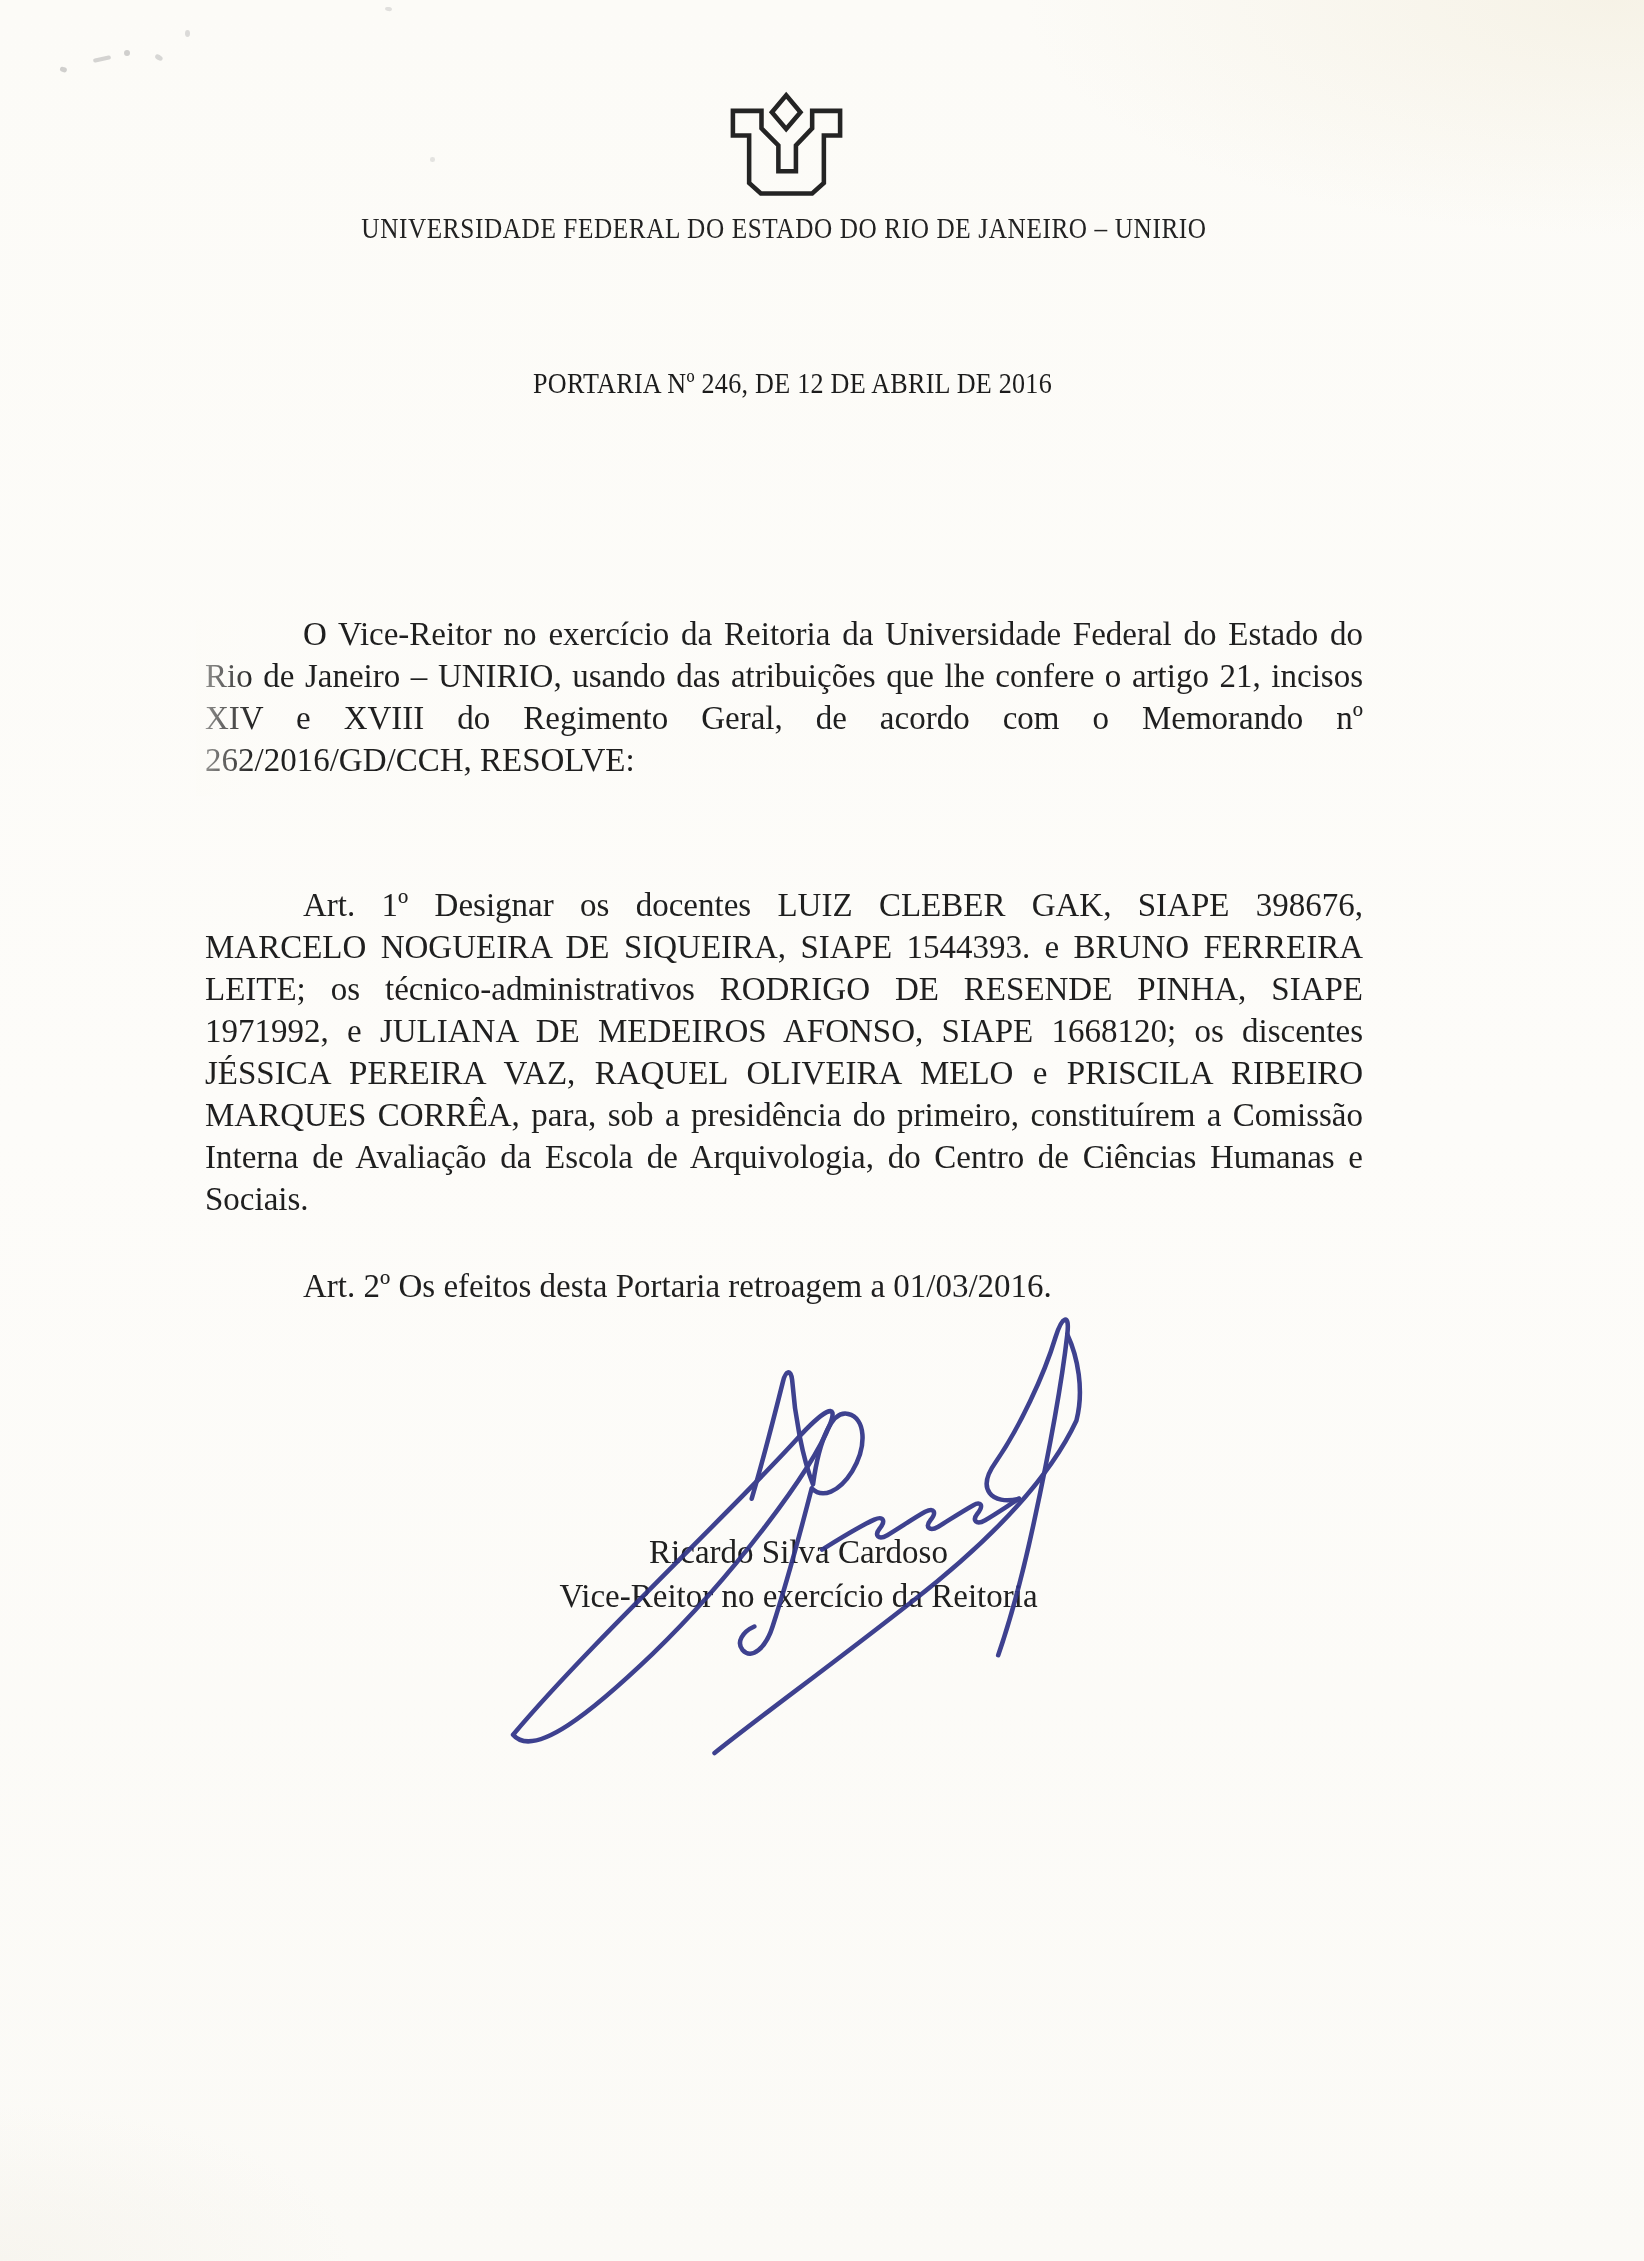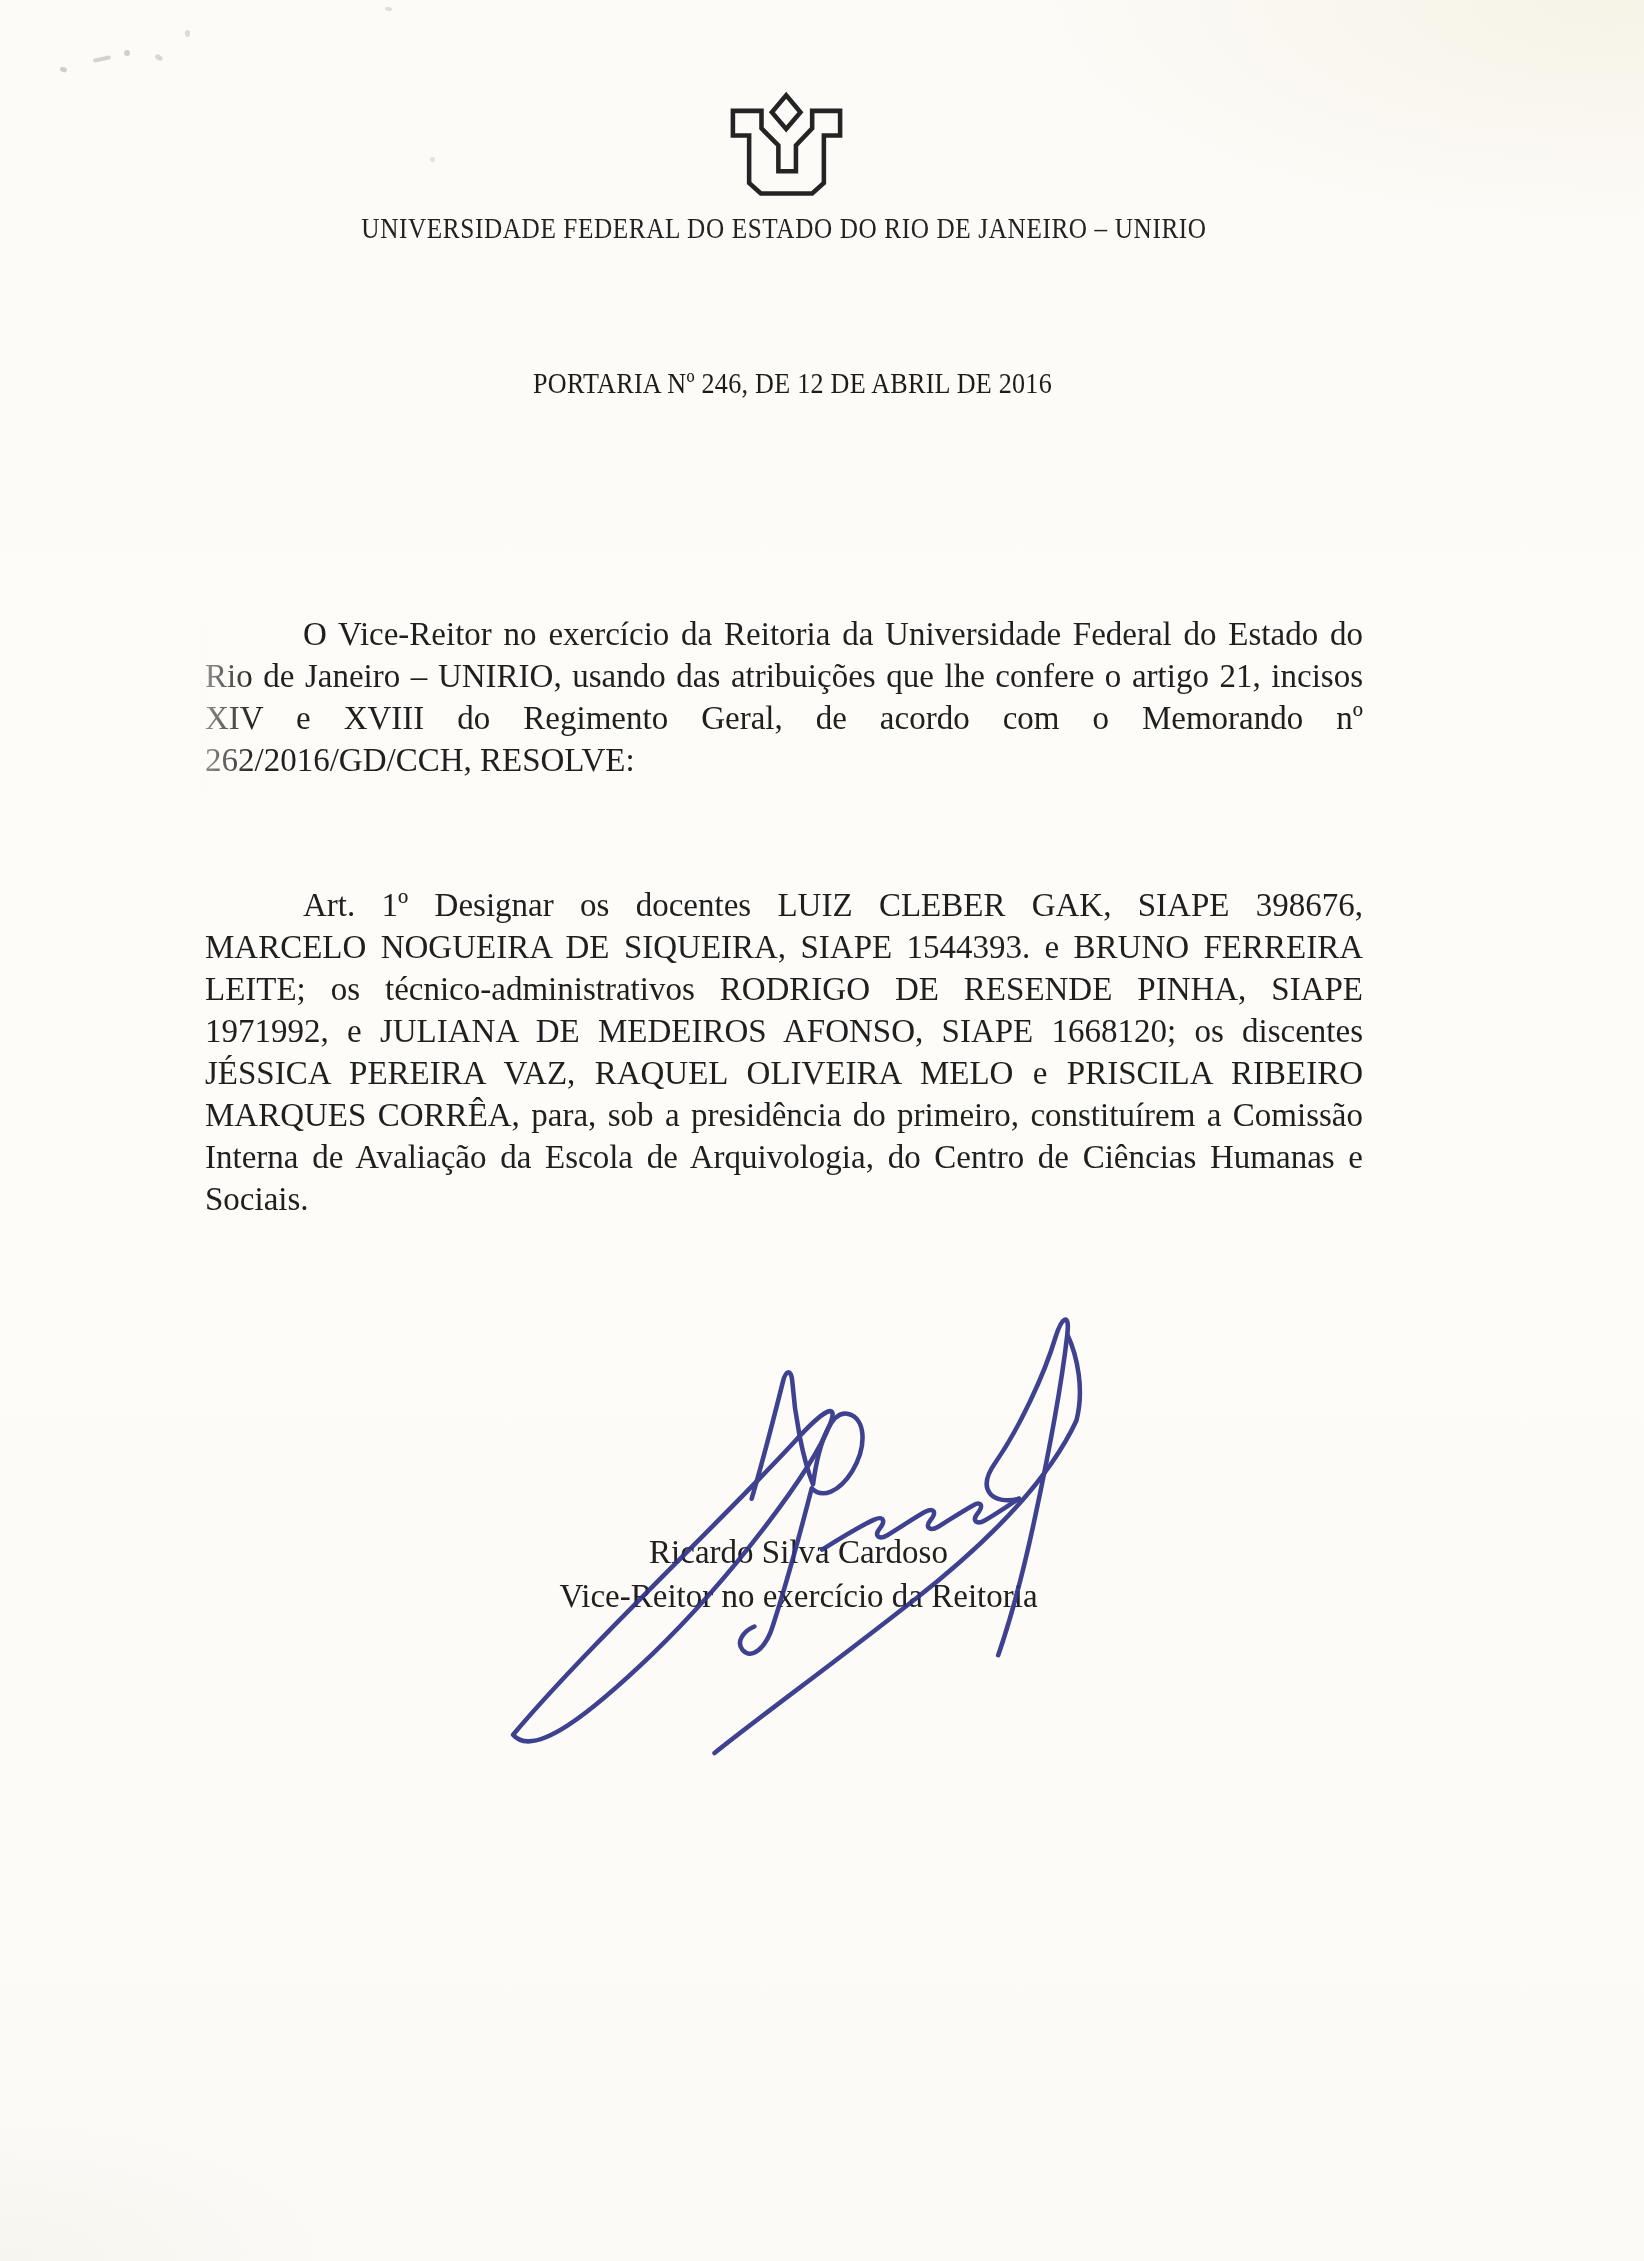"Art. 2º Os efeitos desta" p.para { html: none -> <p>Art. 2º Os efeitos desta Portaria retroagem a 01/03/2016.</p> }
